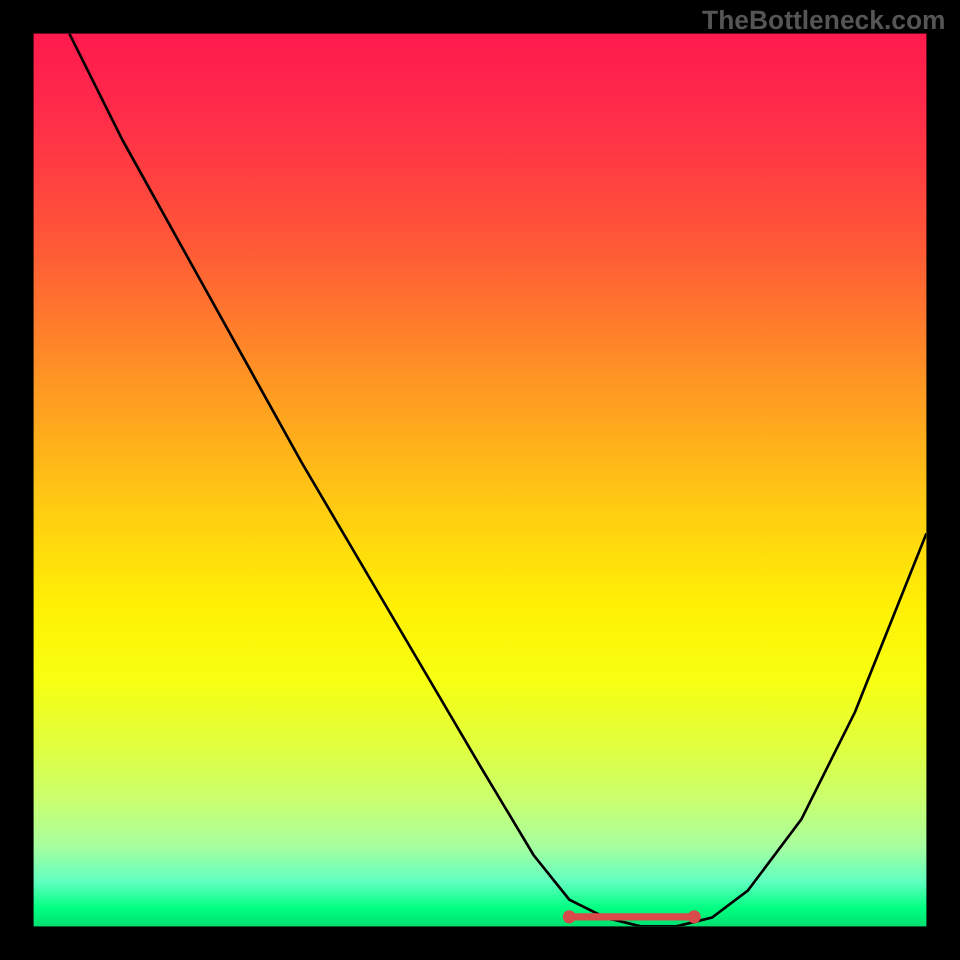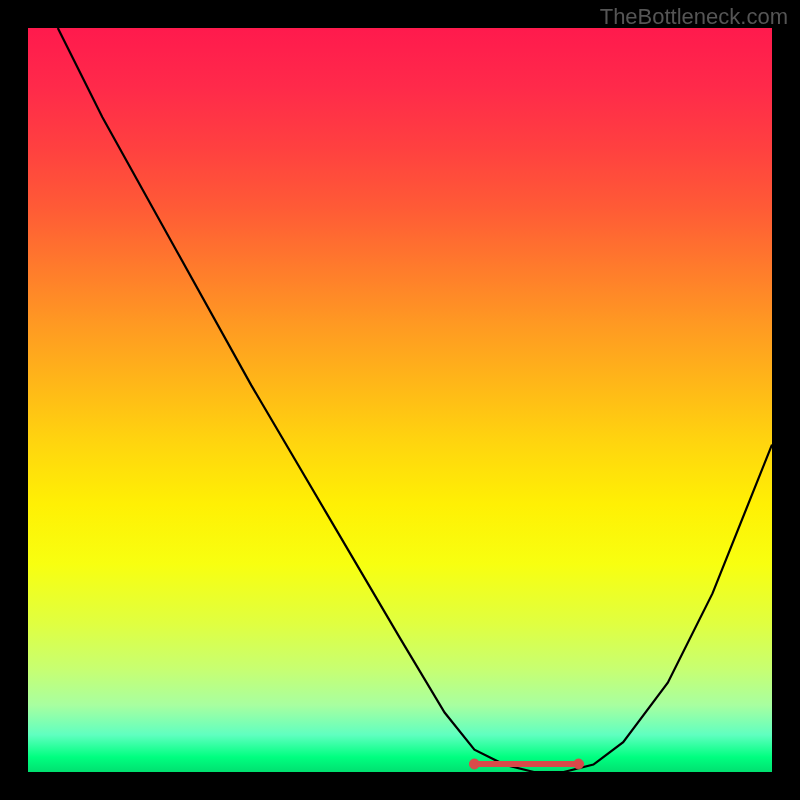"TheBottleneck.com" .watermark { font-weight: 400 -> 700 }
